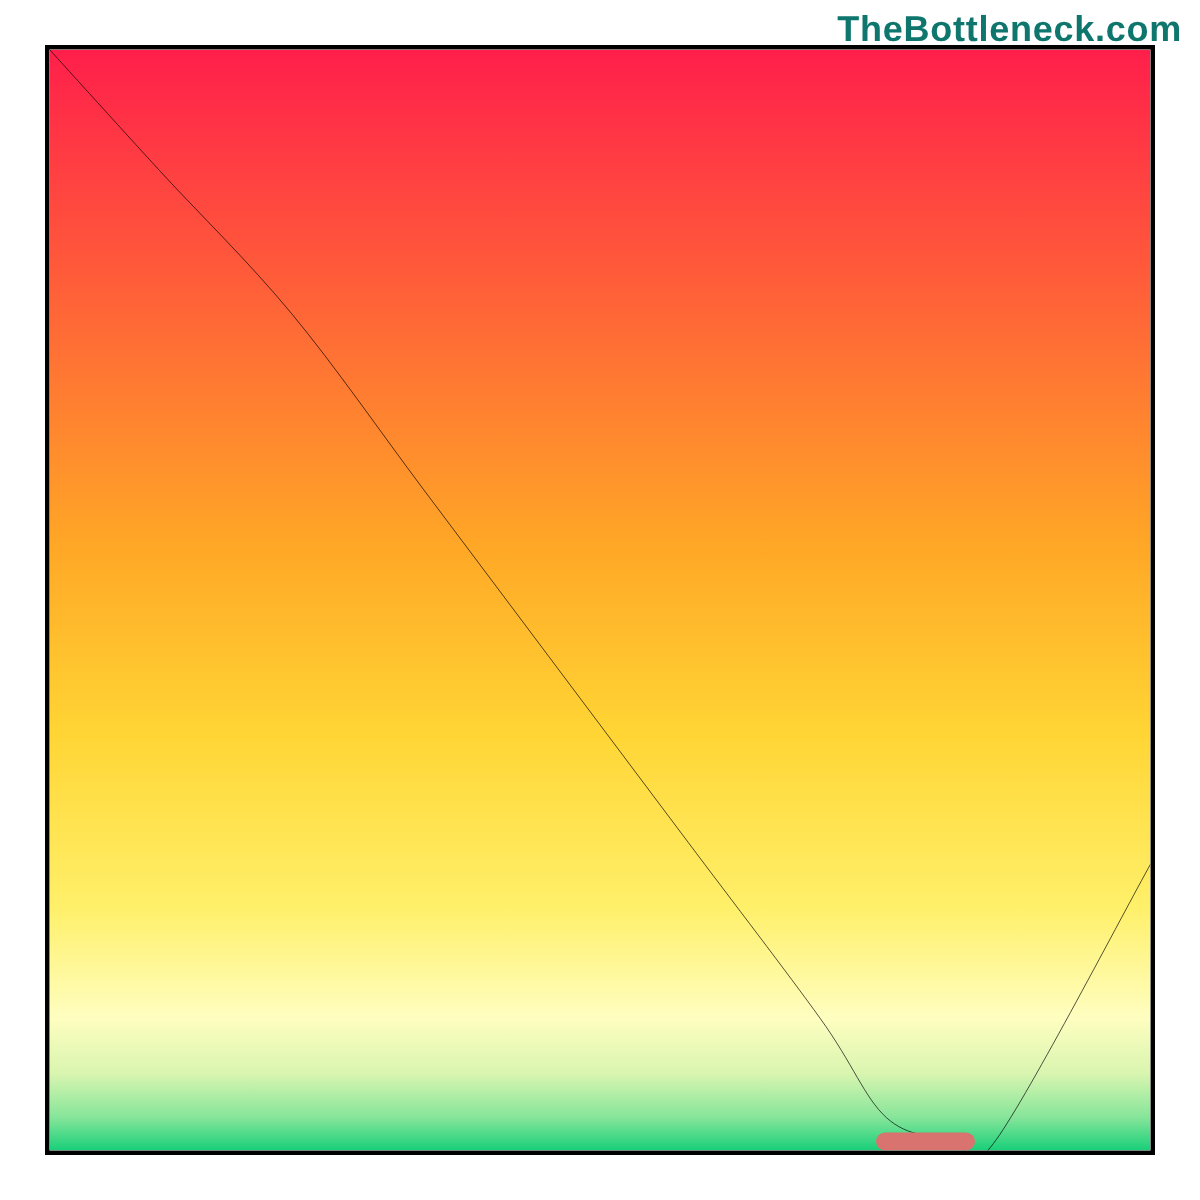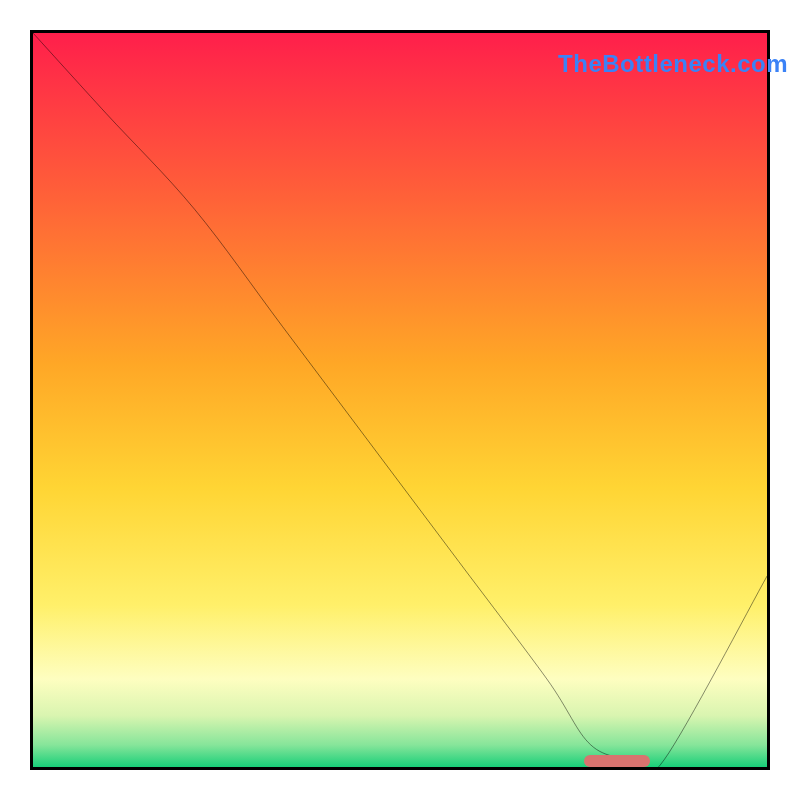"TheBottleneck.com" .watermark { color: #3b82f6 -> #0f766e; margin-top: 44px -> none }
